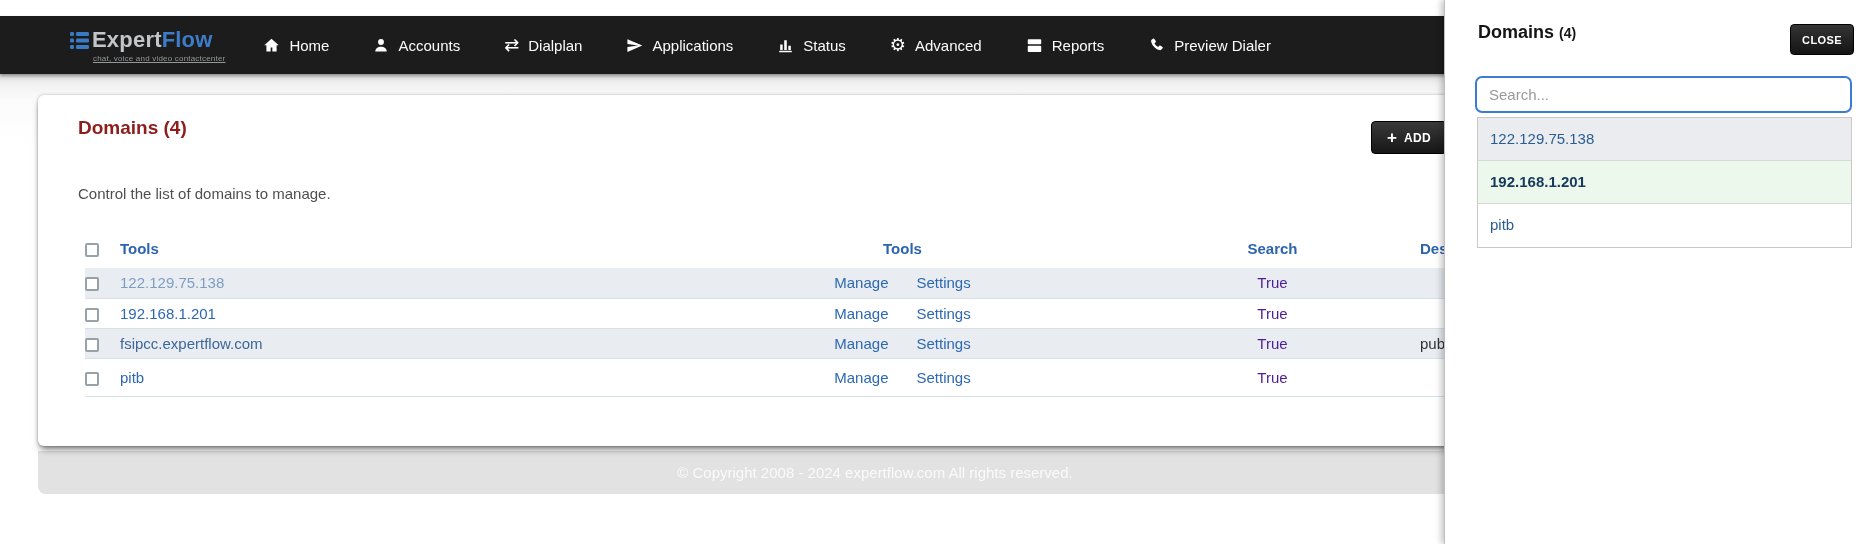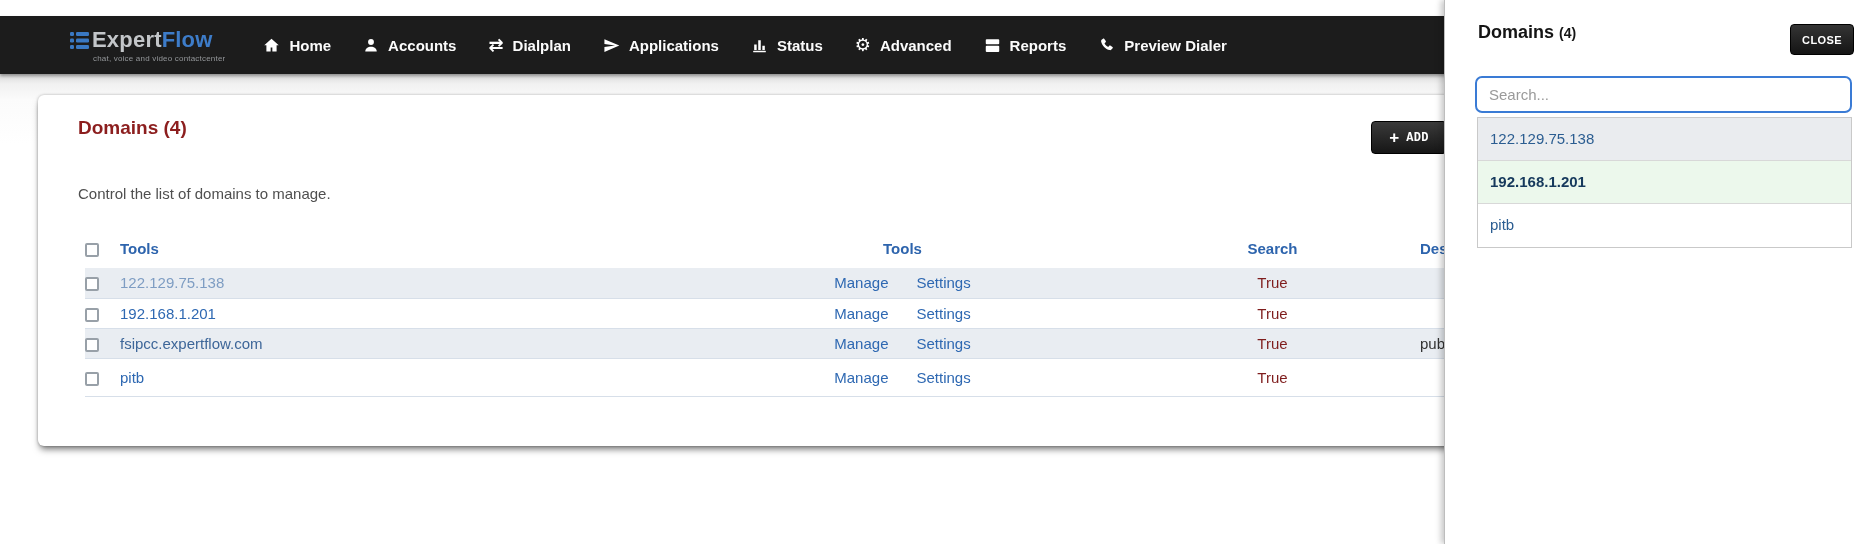"Home" .nav-menu { font-weight: bold -> none; gap: 32px -> 44px }
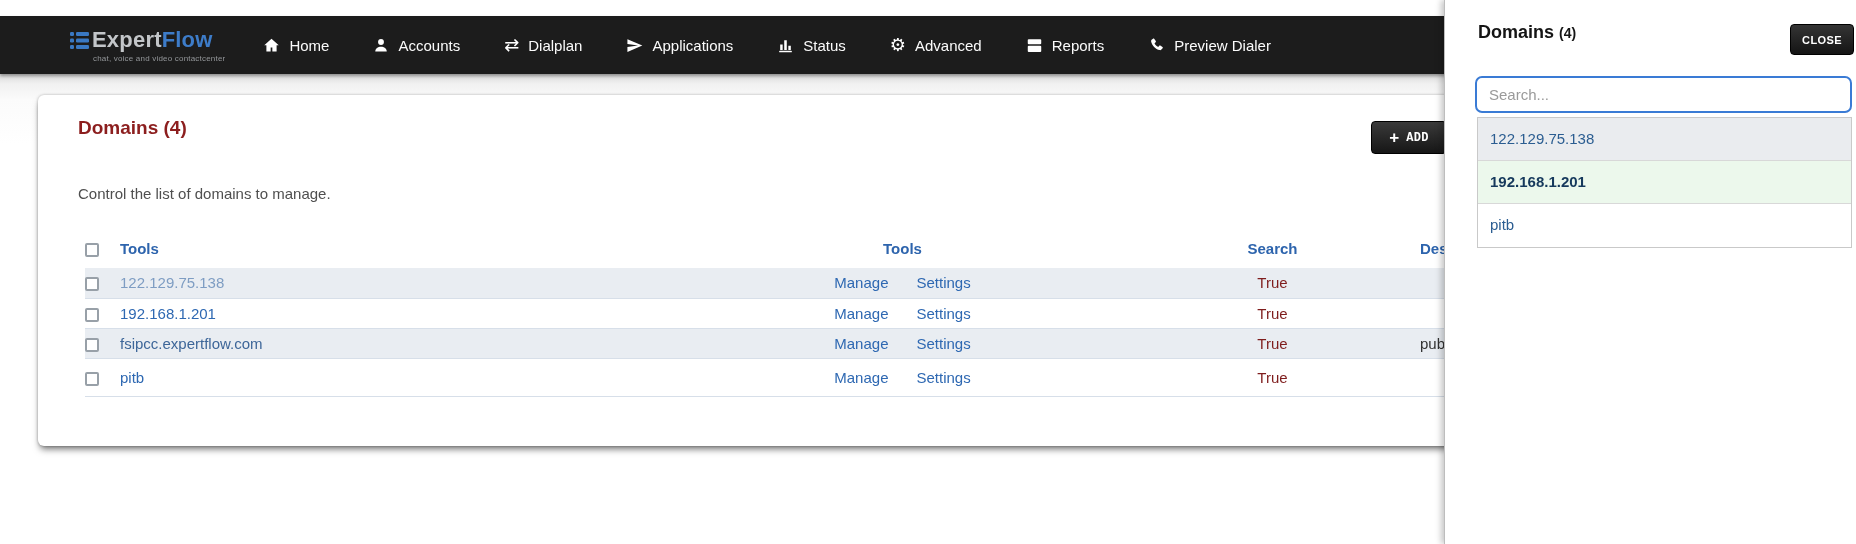"chat, voice and video contactcenter" .logo-tagline { text-decoration: none -> underline }
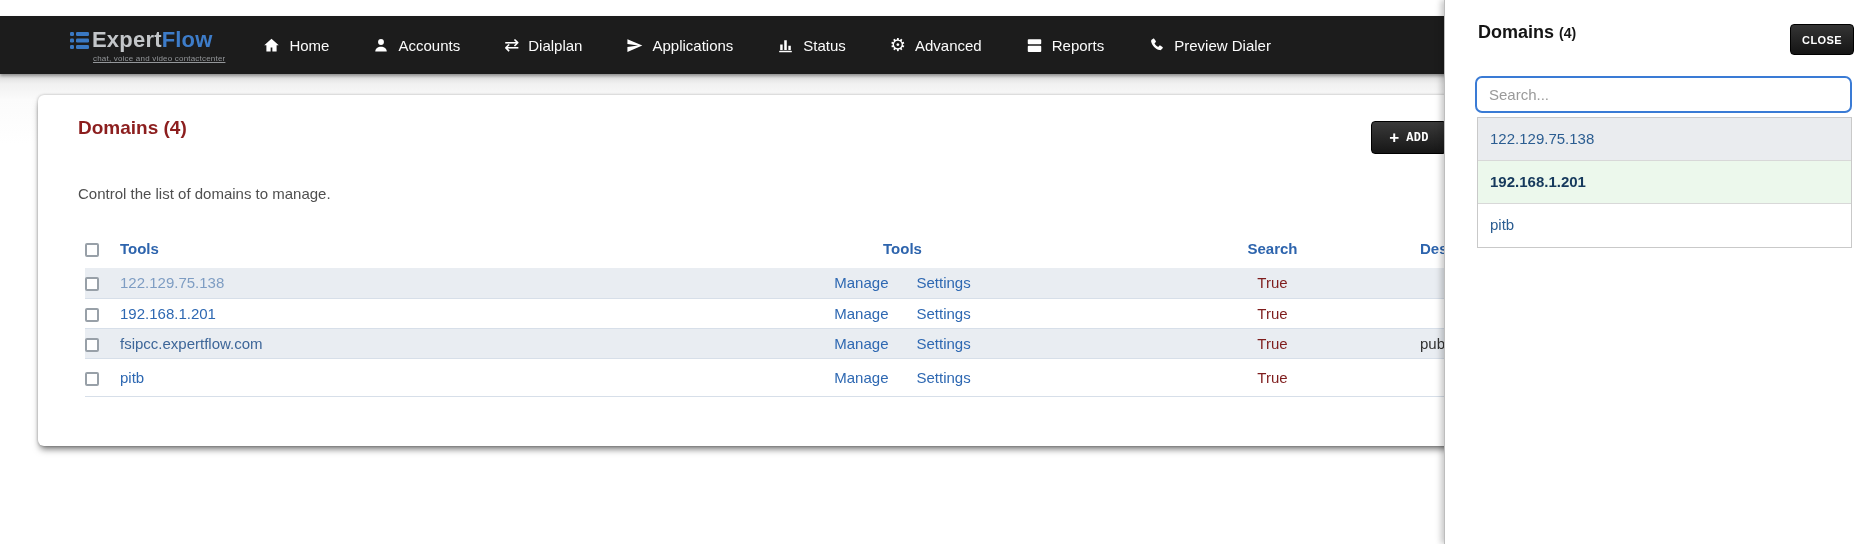"ADD" .add-label { font-family: Liberation Mono, monospace -> none }
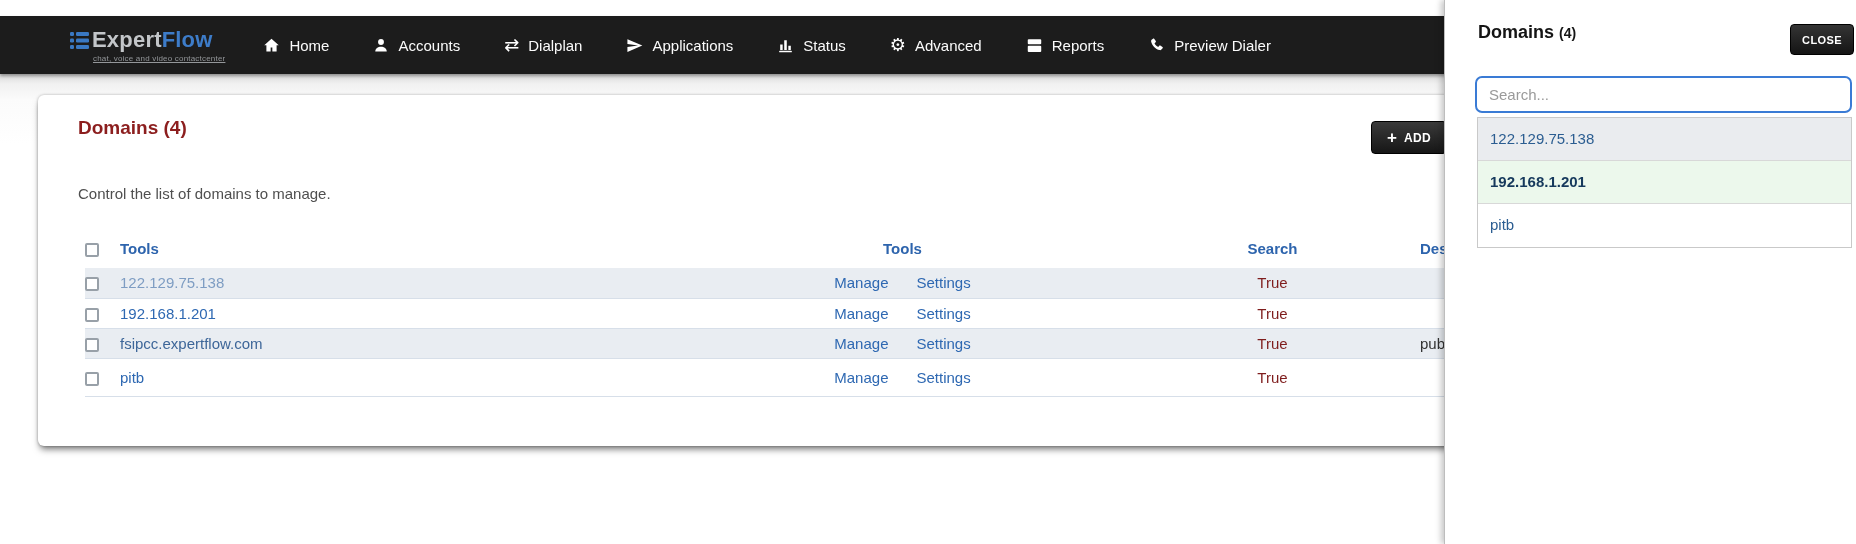"True" .enabled-text { color: #7f1d1d -> #4c1d95 }
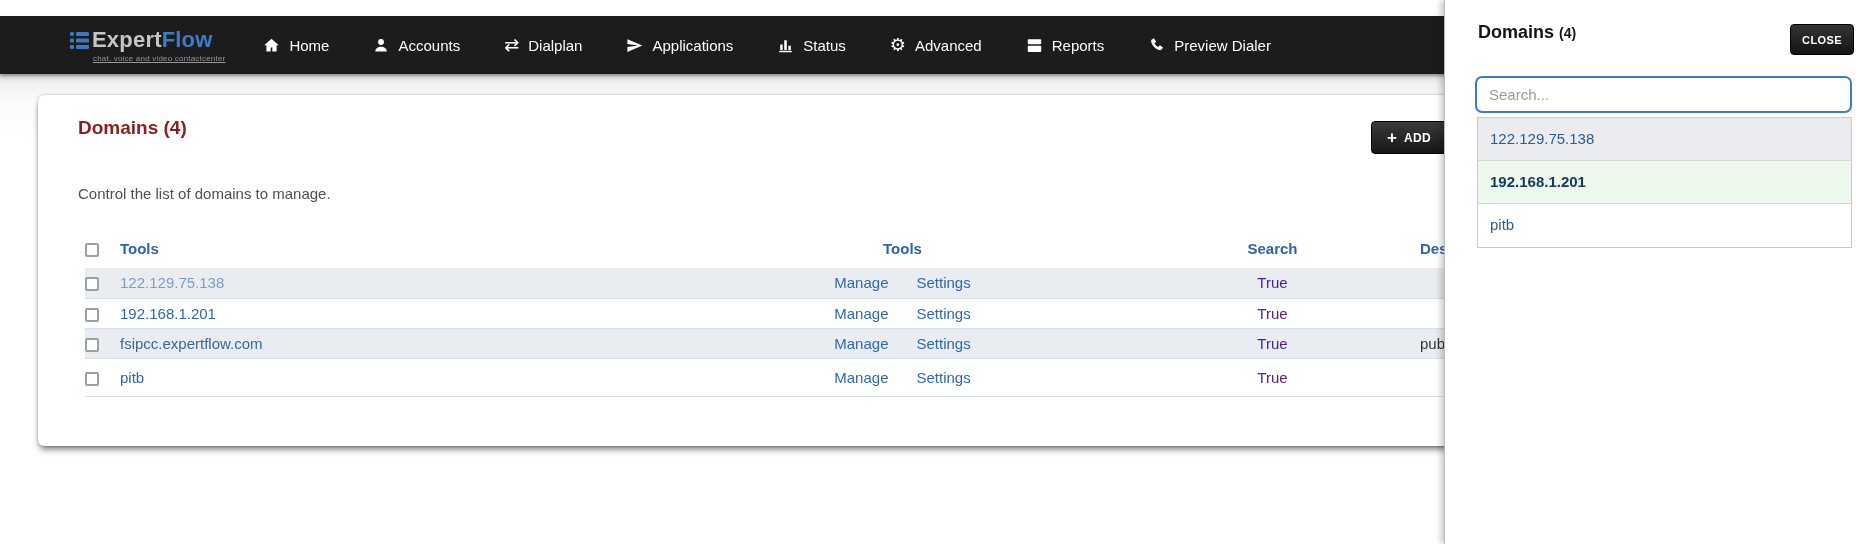"© Copyright 2008 - 2024" div.footer-strip { html: none -> <div>© Copyright 2008 - 2024 expertflow.com All rights reserved.</div> }
